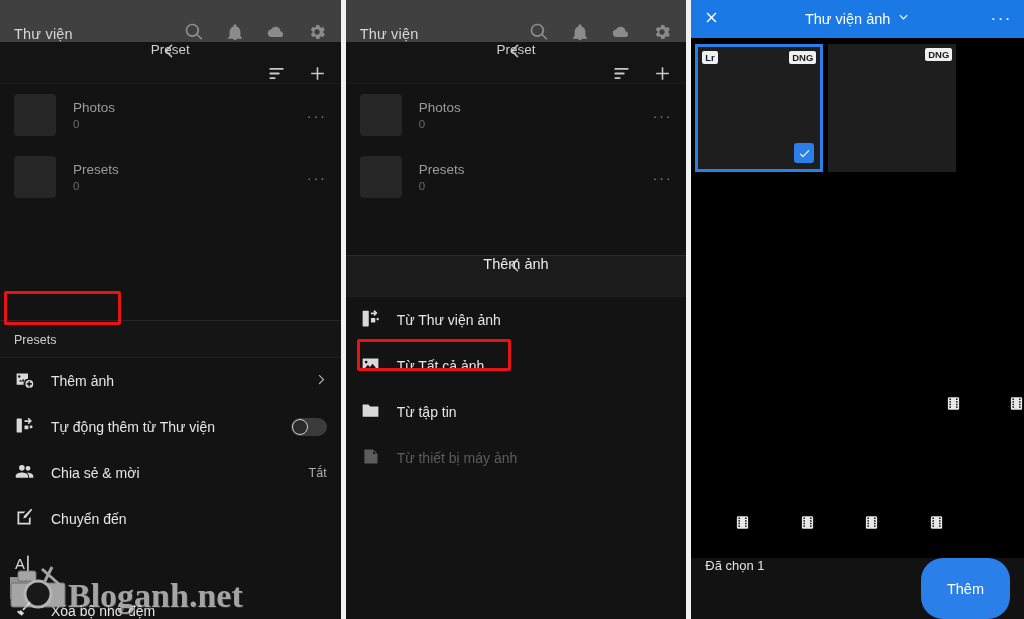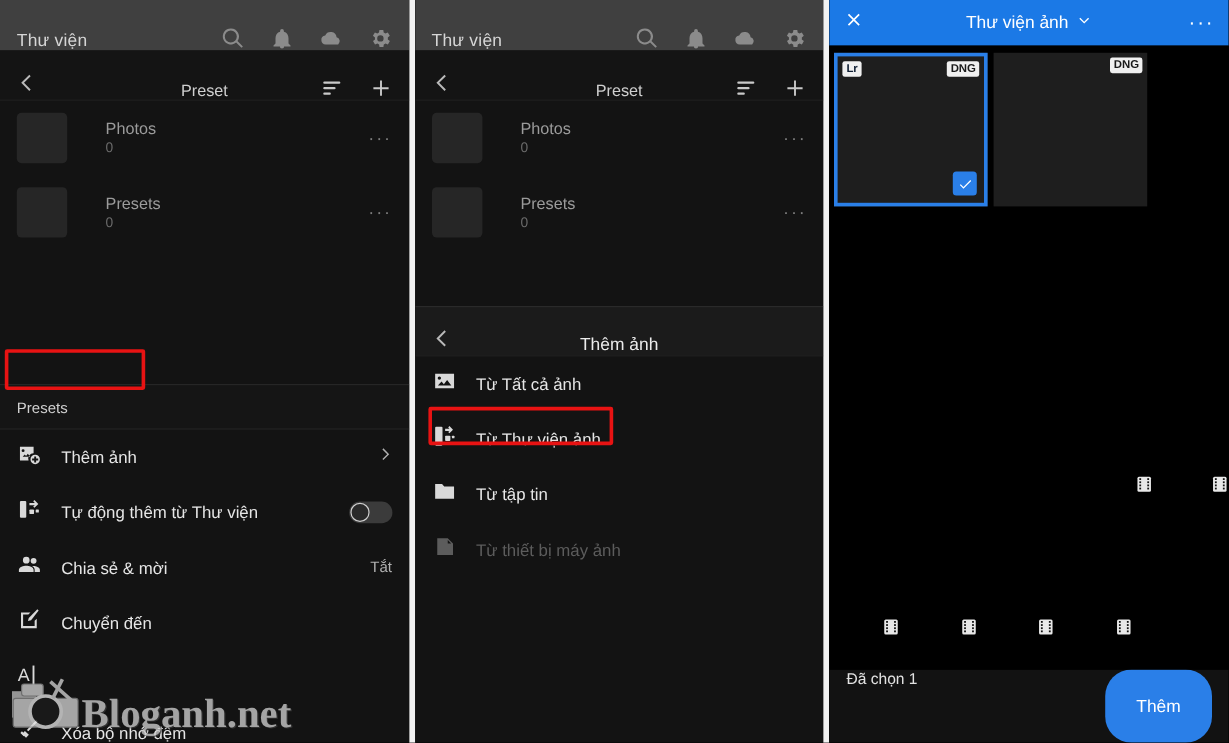"Preset" .subbar { align-items: flex-end -> center; flex-direction: none -> column }
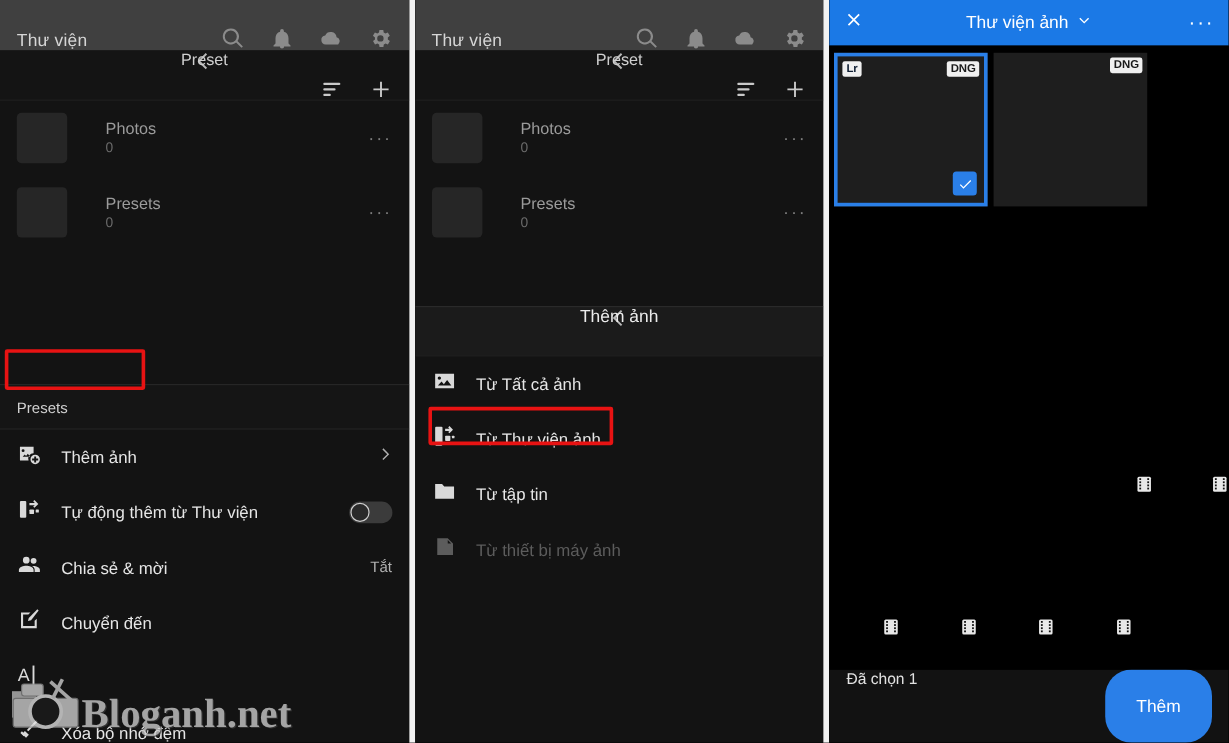"Photos" .coll-txt { margin-left: 32px -> 17px }
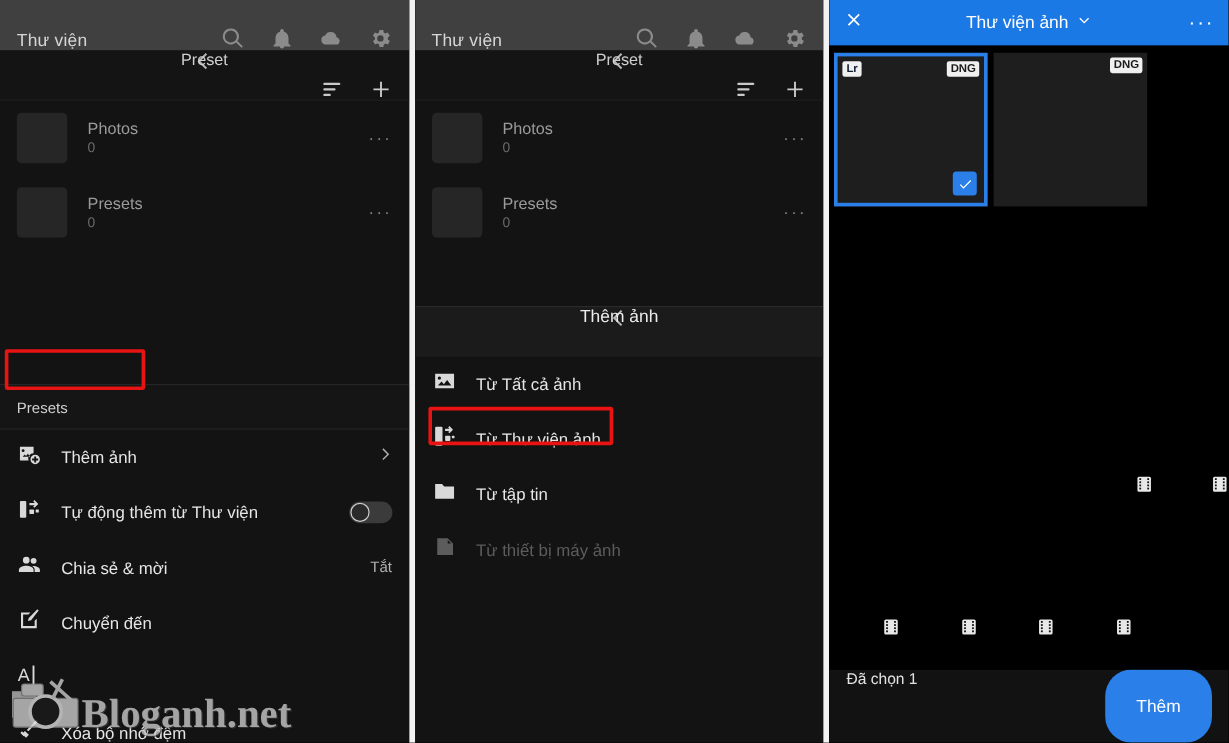"Từ Tất cả ảnh" div.menu-row { order: before "Từ Thư viện ảnh" -> after "Từ Thư viện ảnh" }
